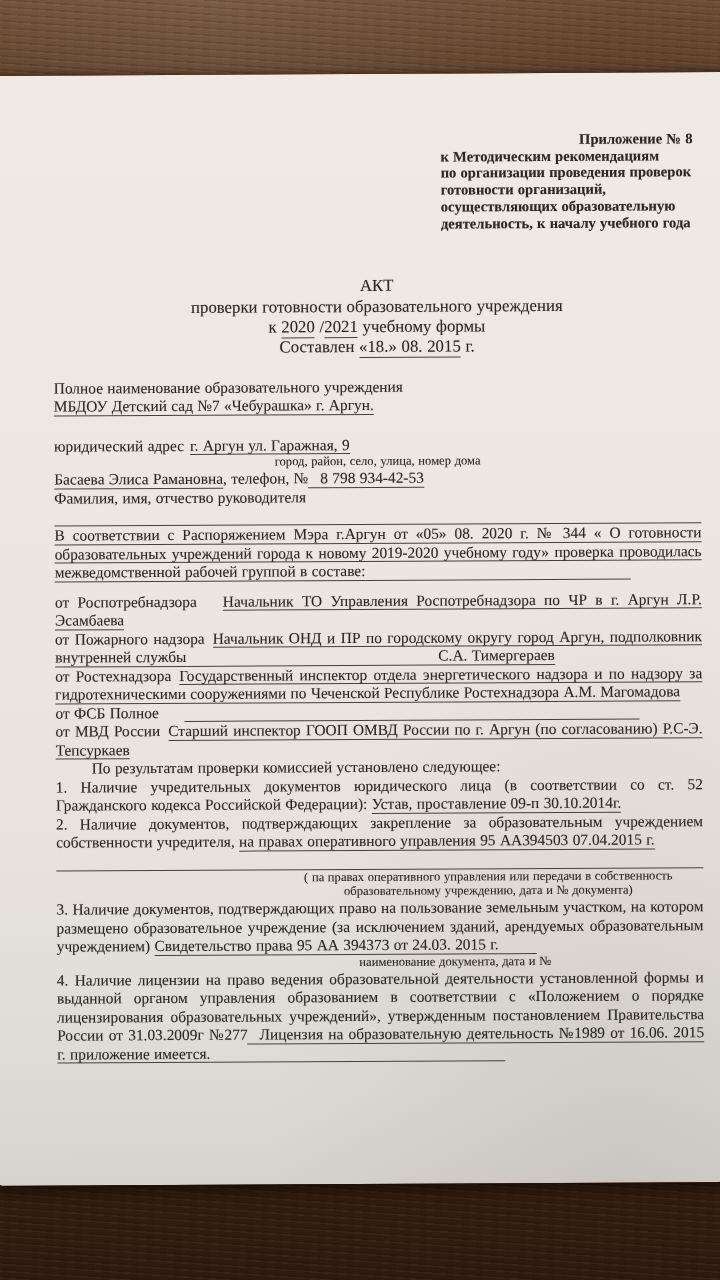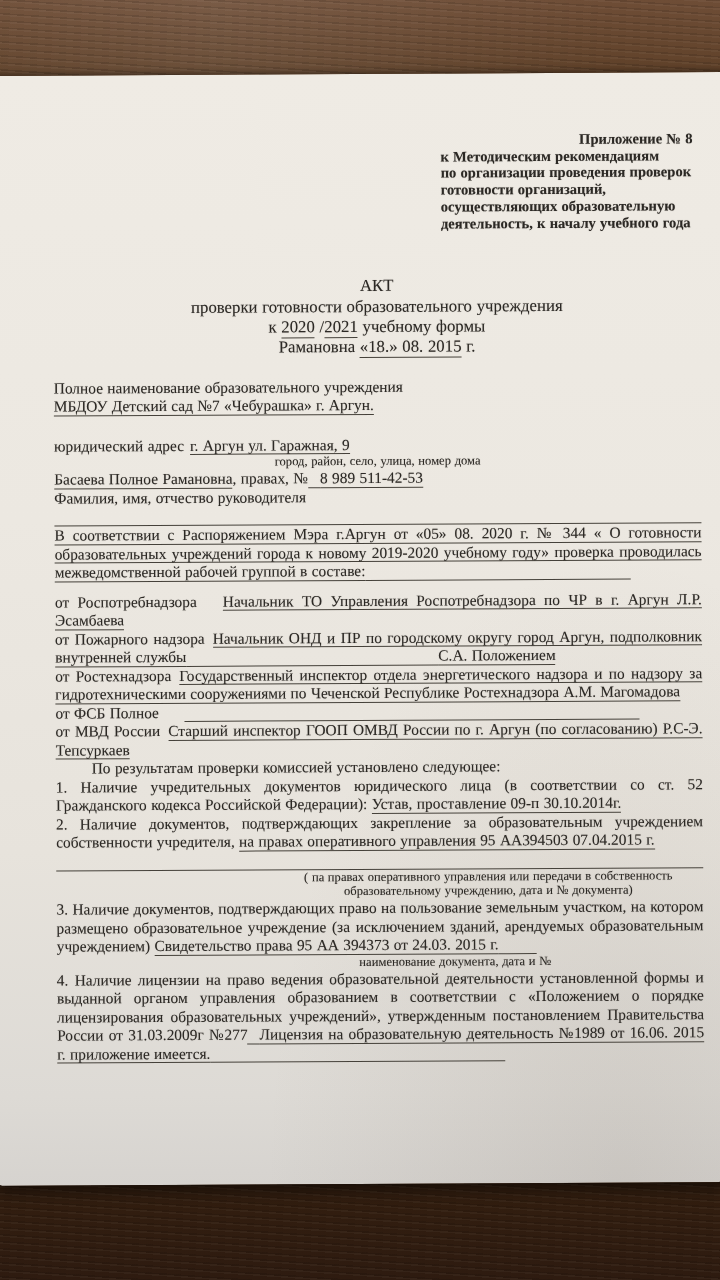"Рамановна" span { text: Рамановна -> Составлен }
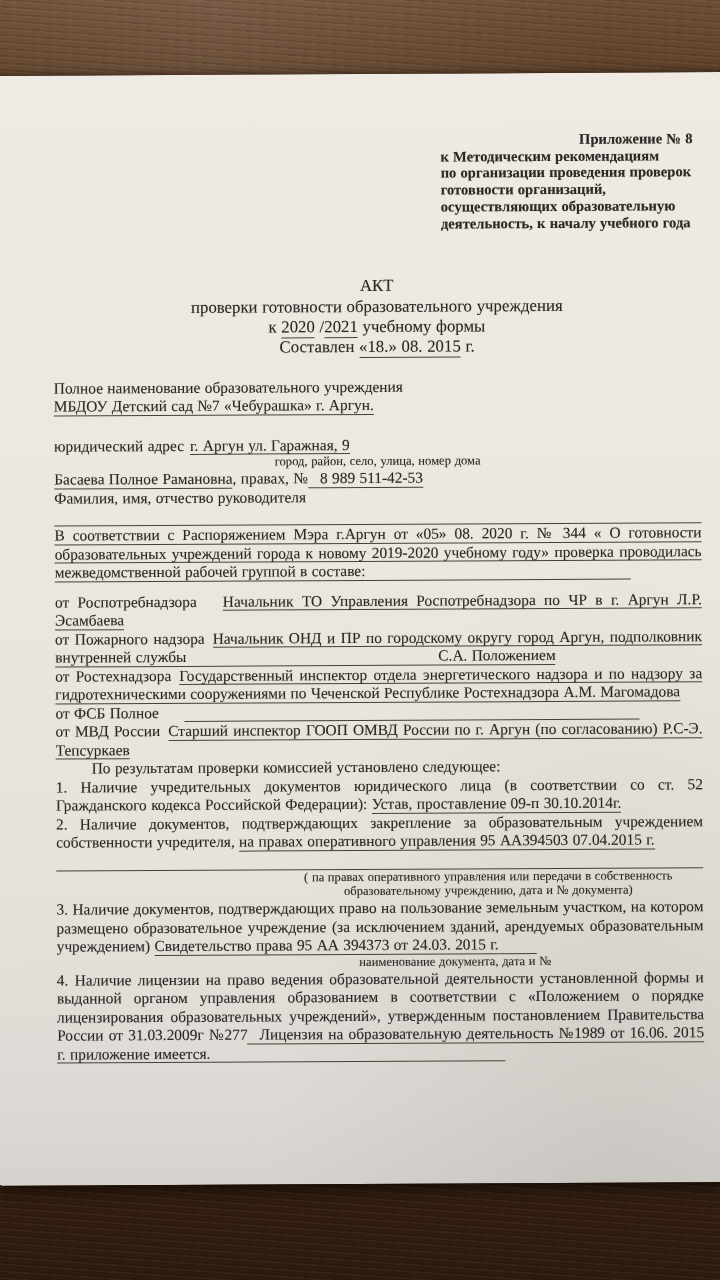"Басаева Полное Рамановна" span.u { text: Полное -> Элиса }
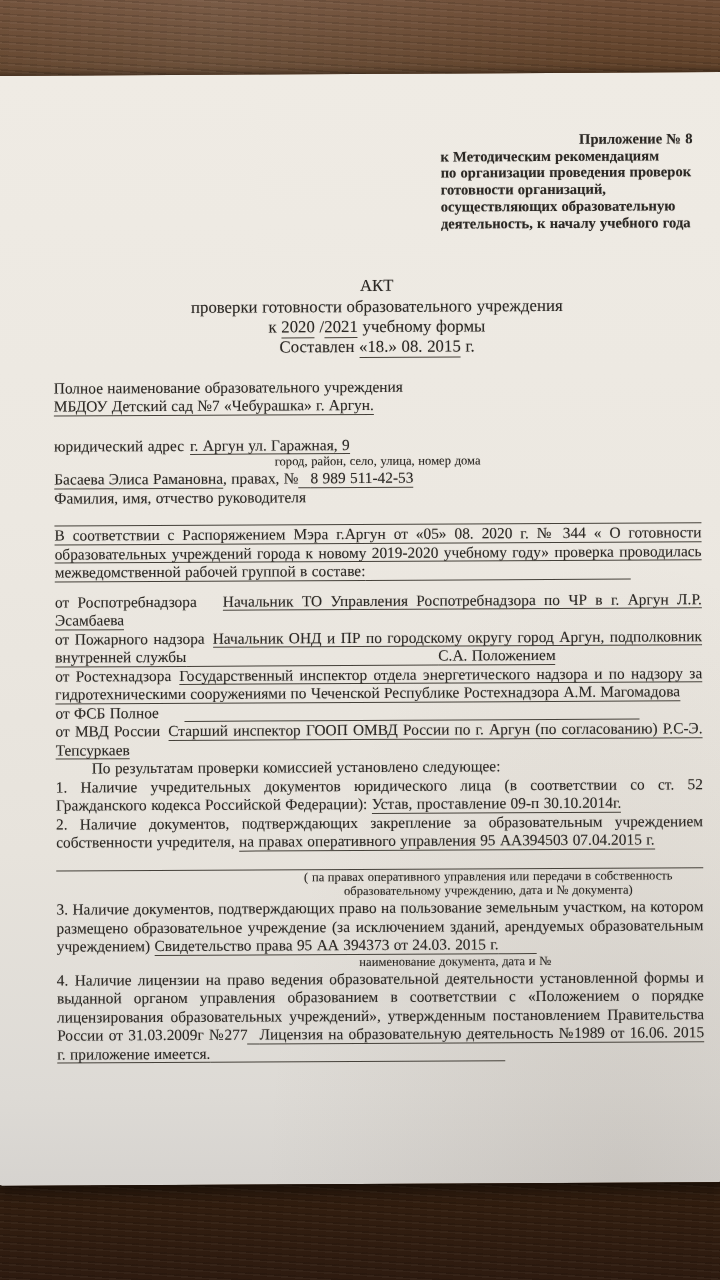", правах, №" span { text: правах -> телефон }
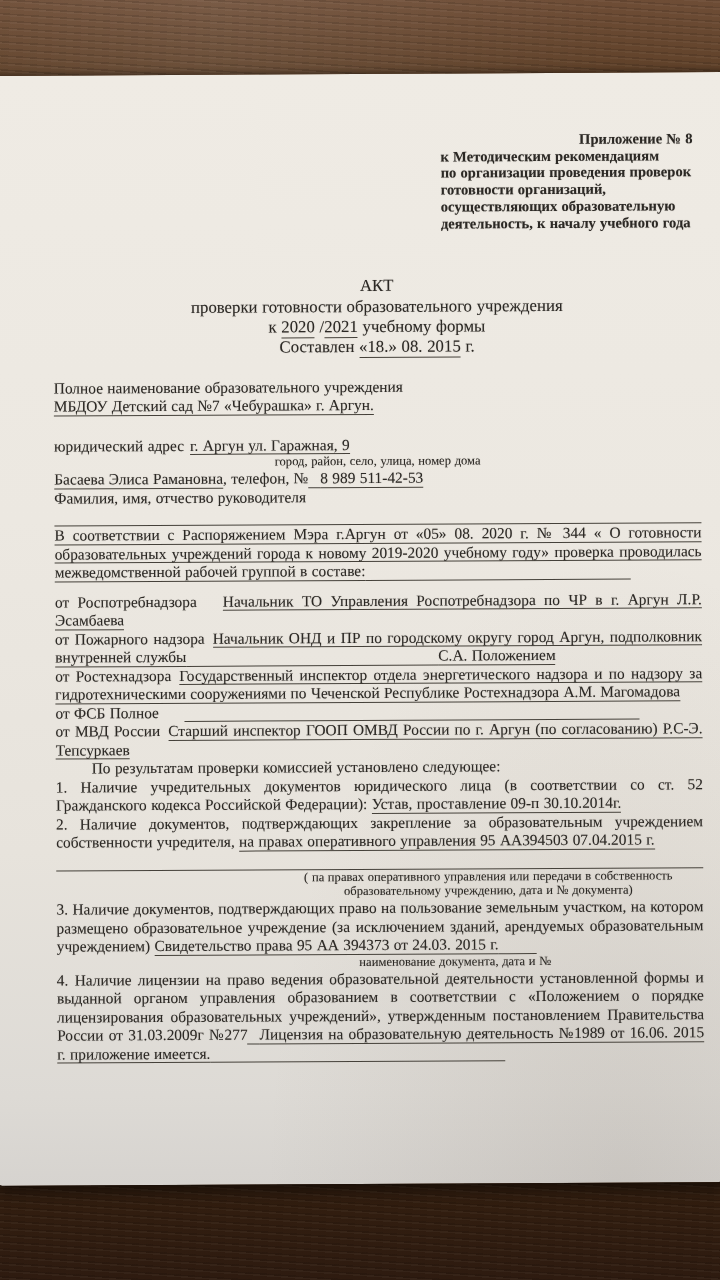"8 989 511-42-53" span.u { text: 8 989 511-42-53 -> 8 798 934-42-53 }
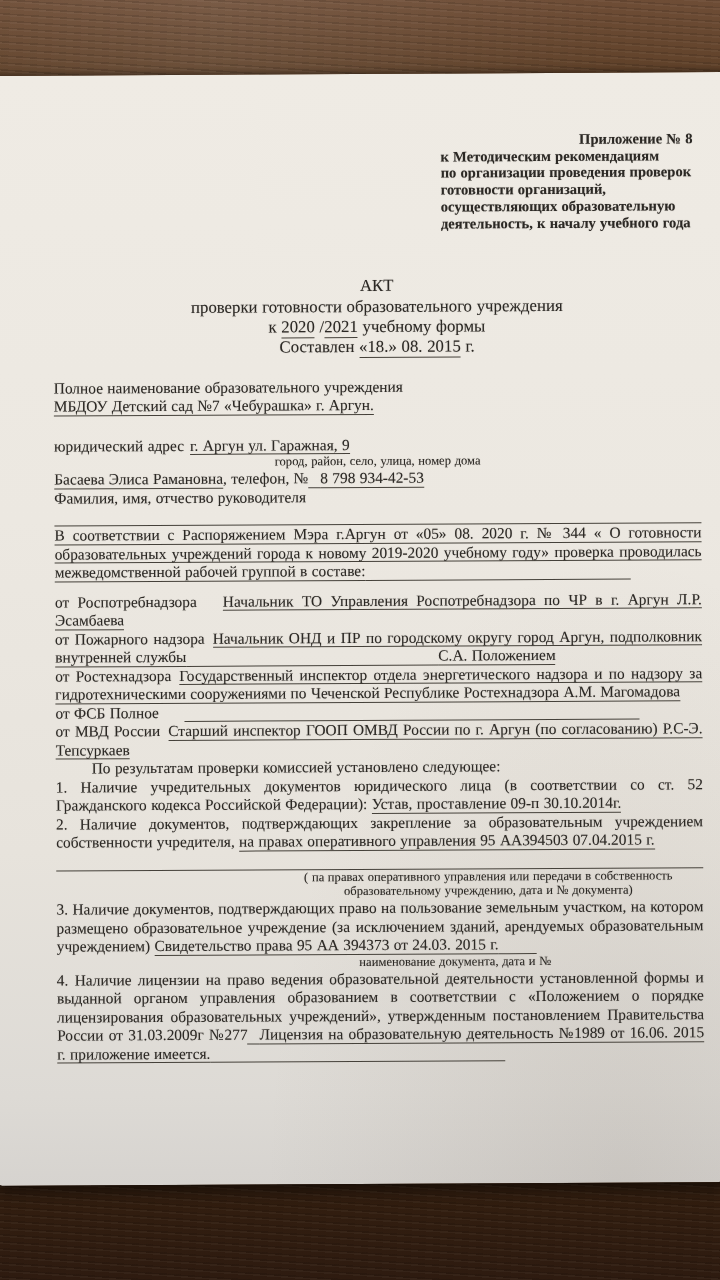"С.А. Положением" span.u { text: Положением -> Тимергераев }
